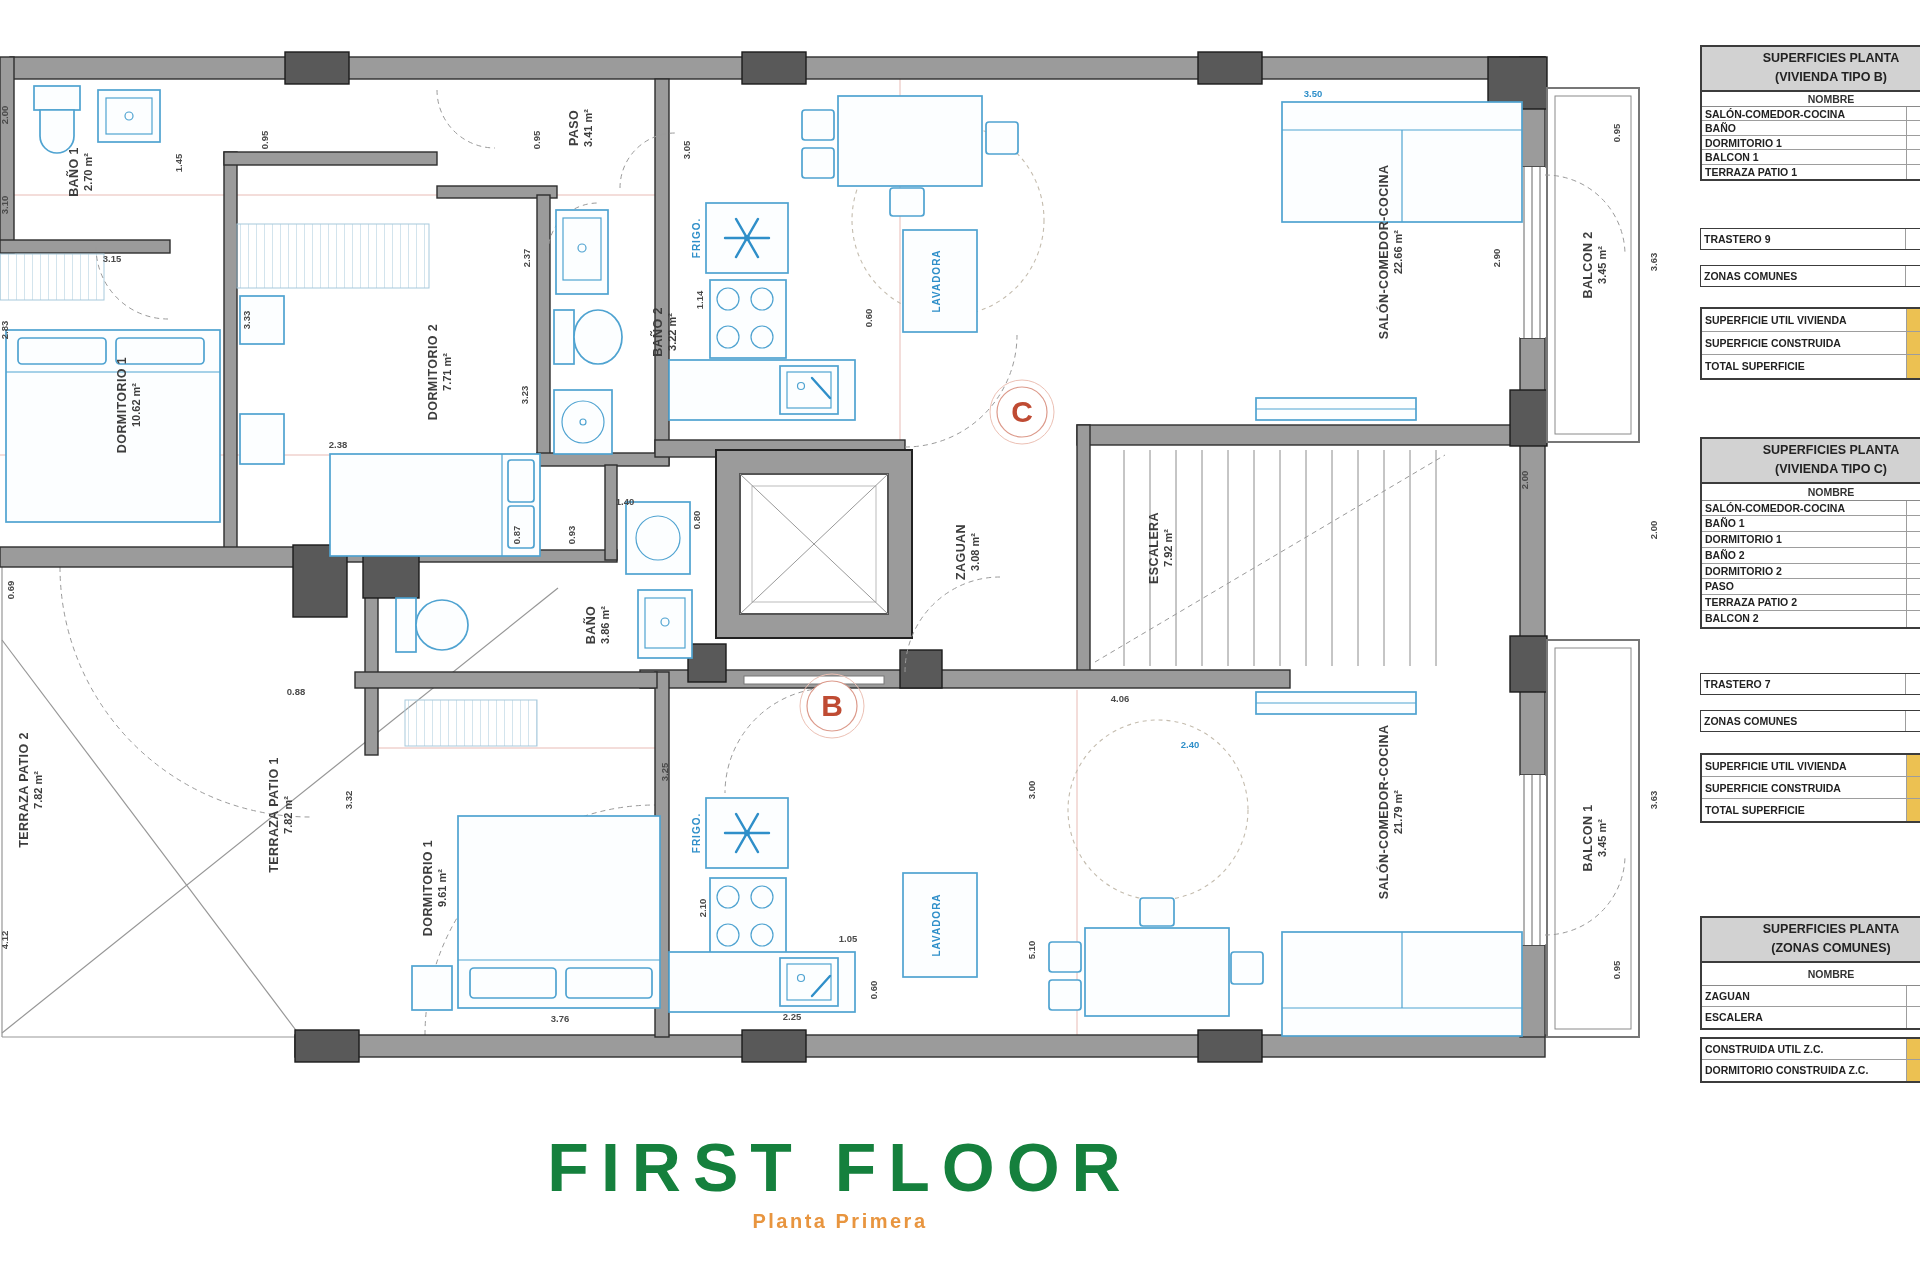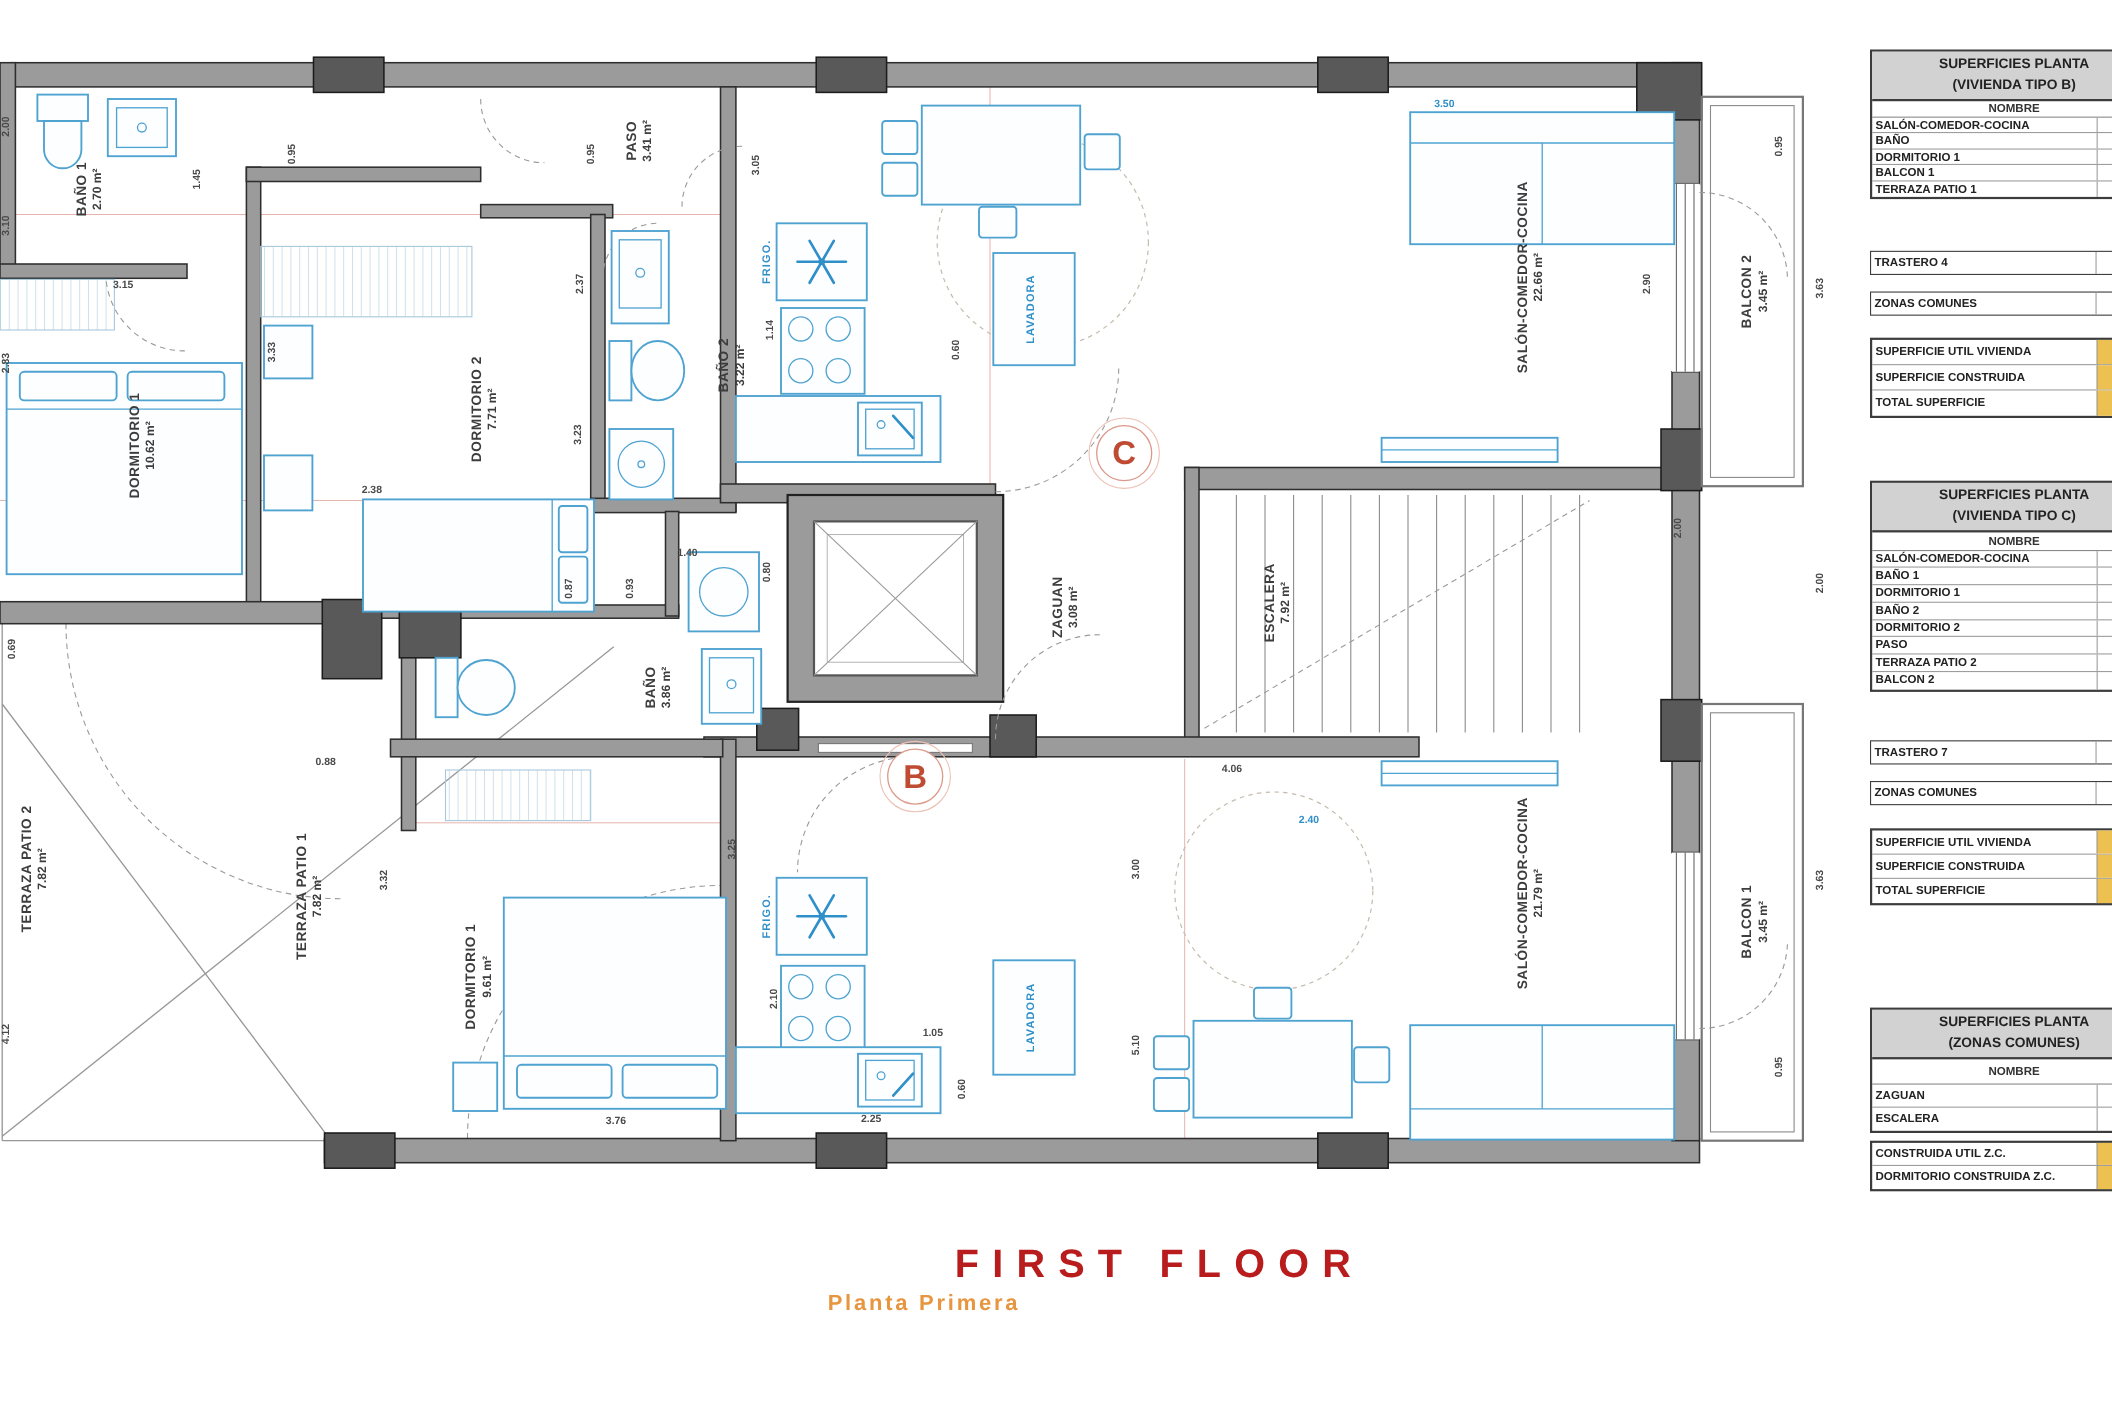"TRASTERO 4" div.tname { text: 4 -> 9 }
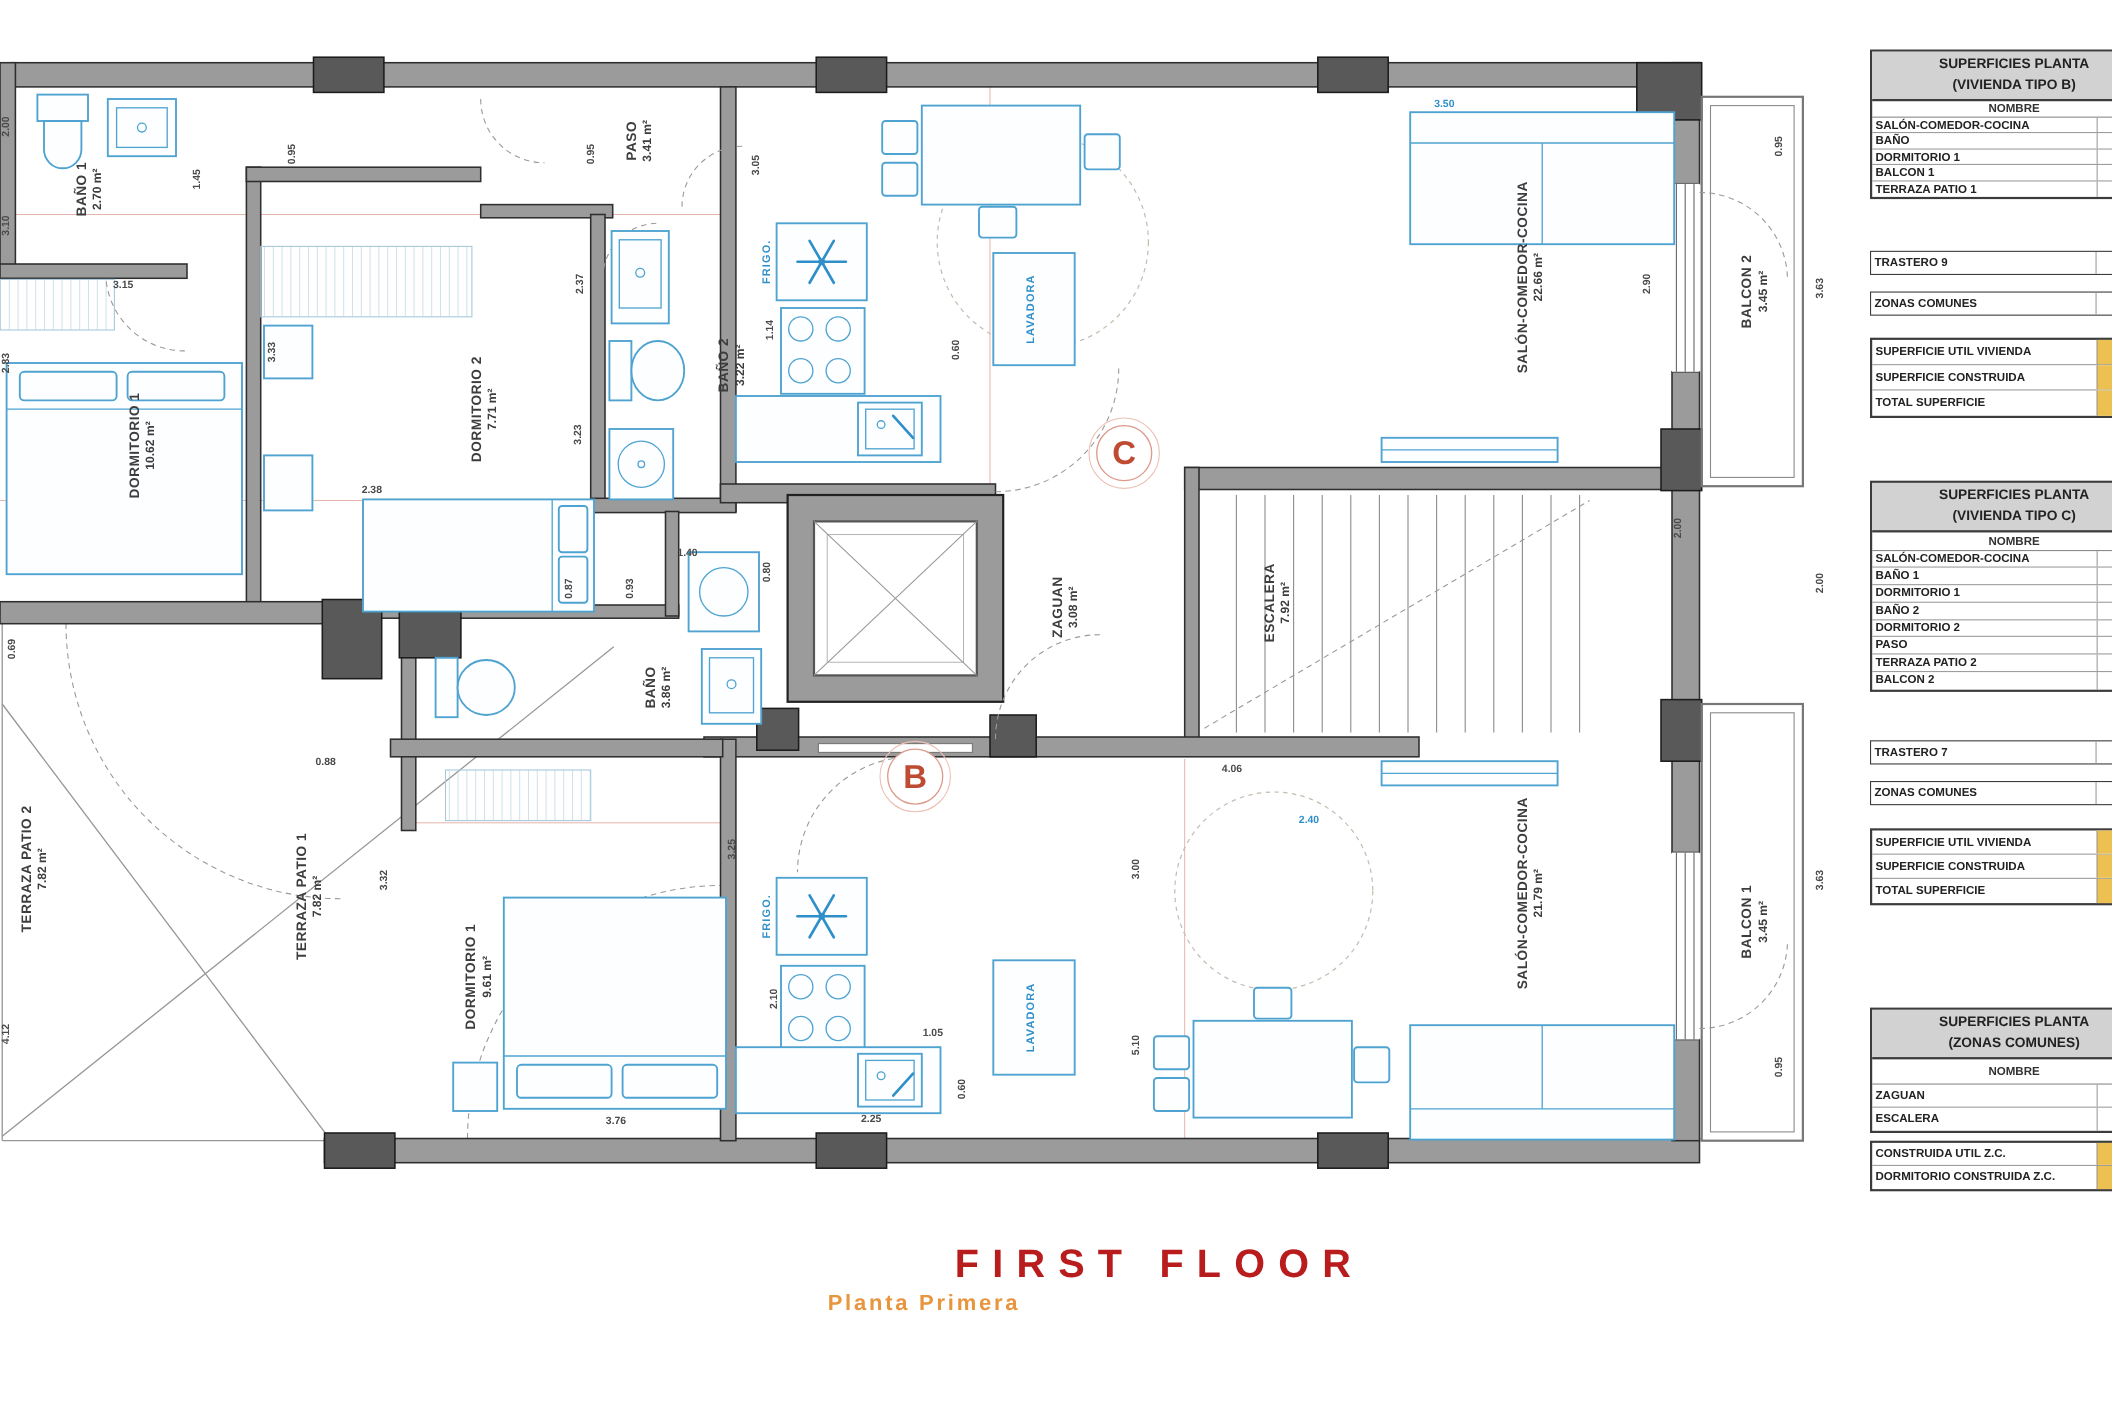"FIRST FLOOR" #title-main { color: #b91c1c -> #15803d; font-size: 36px -> 68px; text-align: right -> none }
